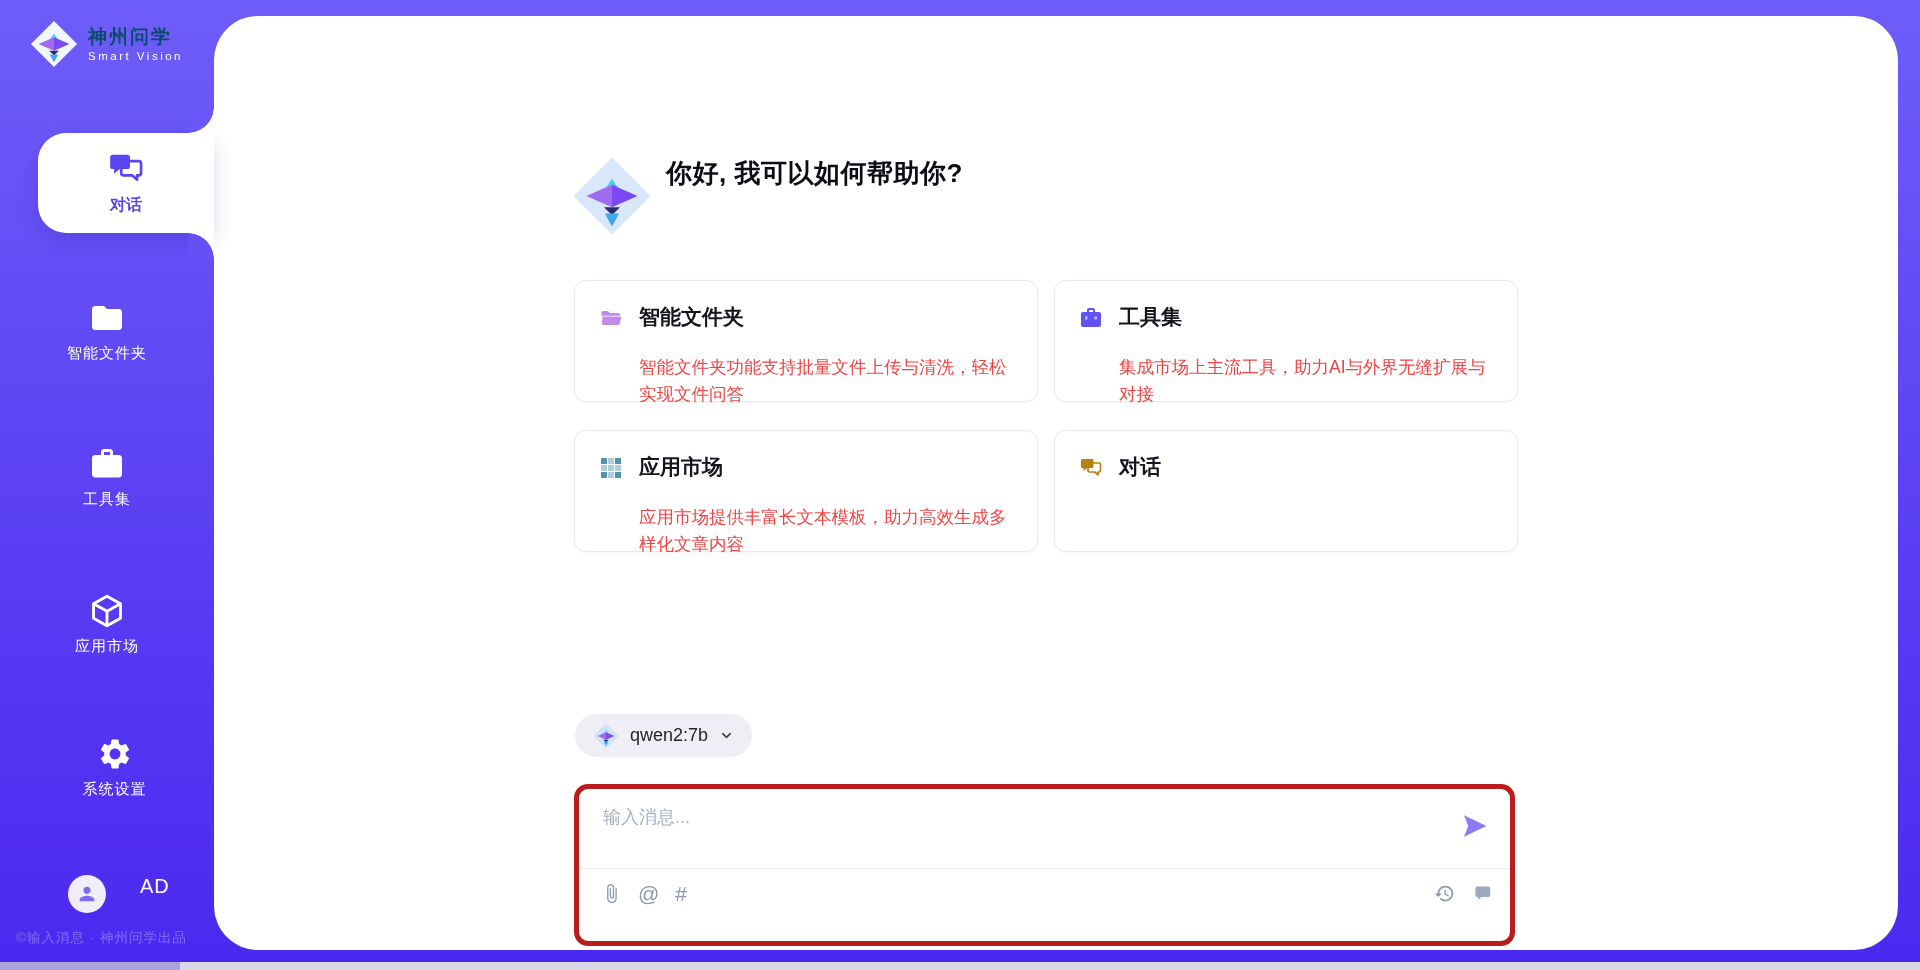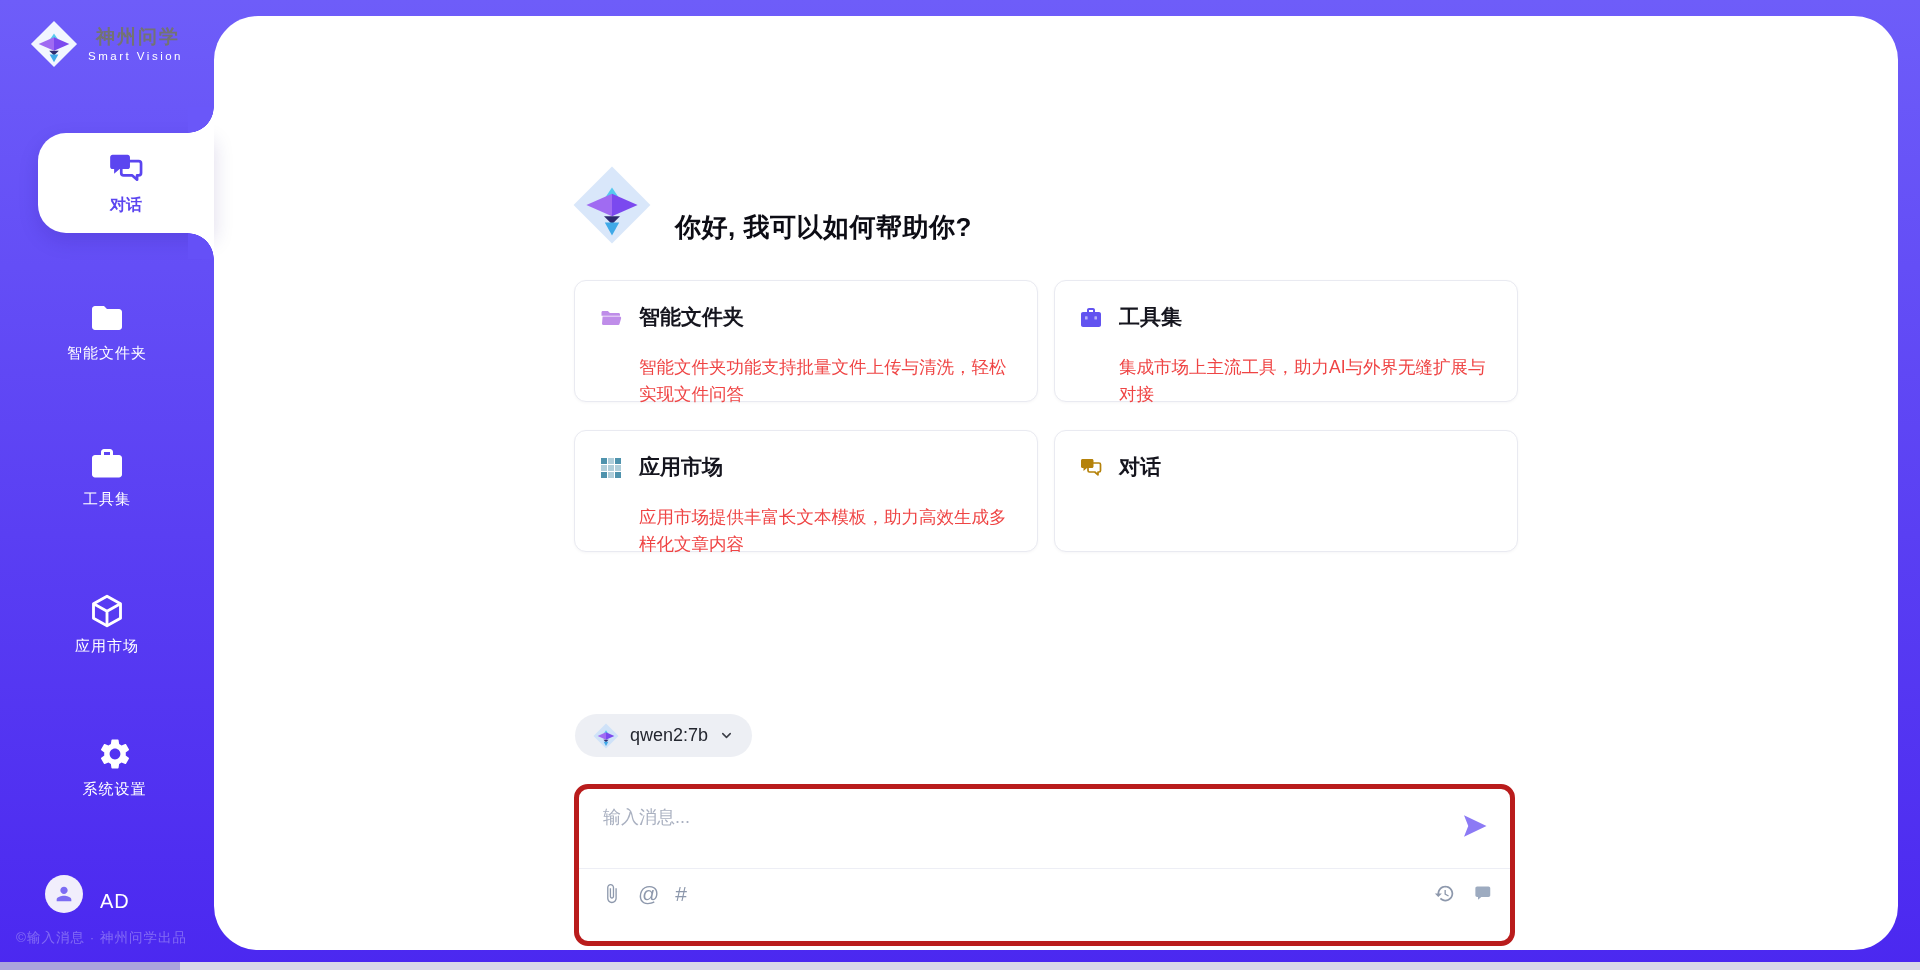"神州问学" .brand-name { color: #737373 -> #0c4a6e; margin-left: 8px -> none }
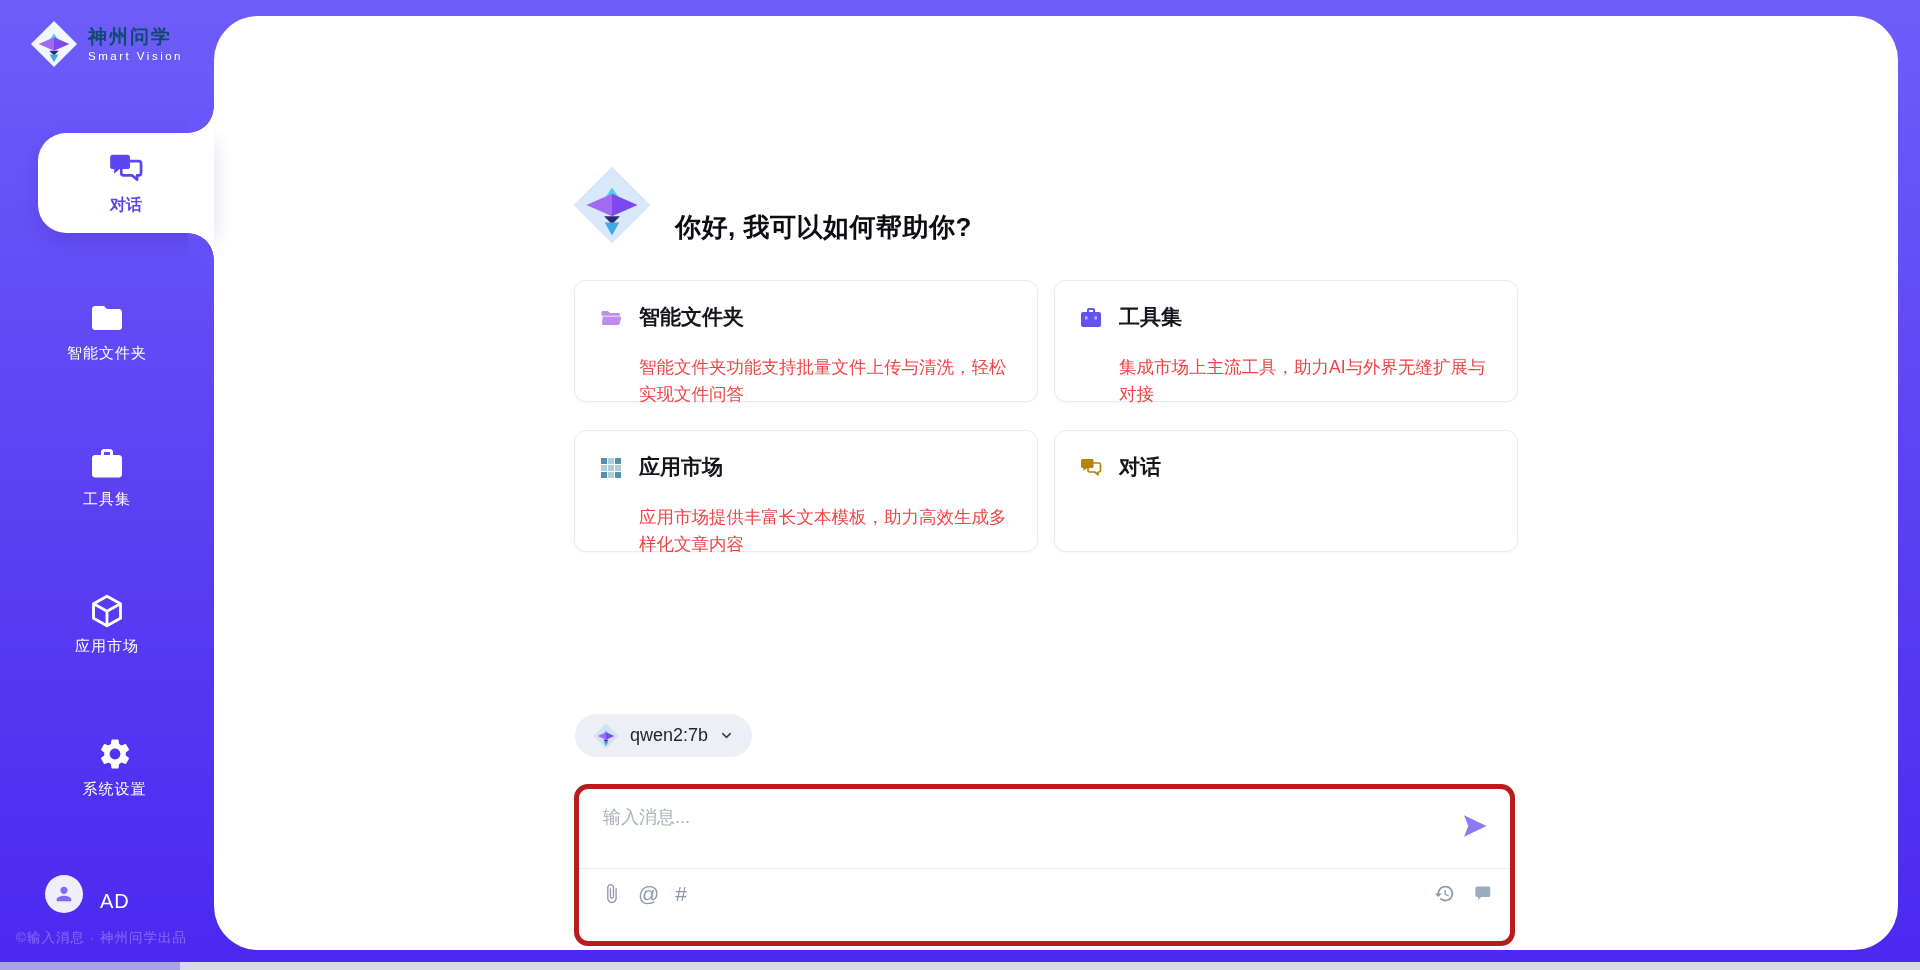"你好, 我可以如何帮助你?" .greeting { align-items: flex-end -> flex-start; gap: 23px -> 14px; top: 149px -> 140px }
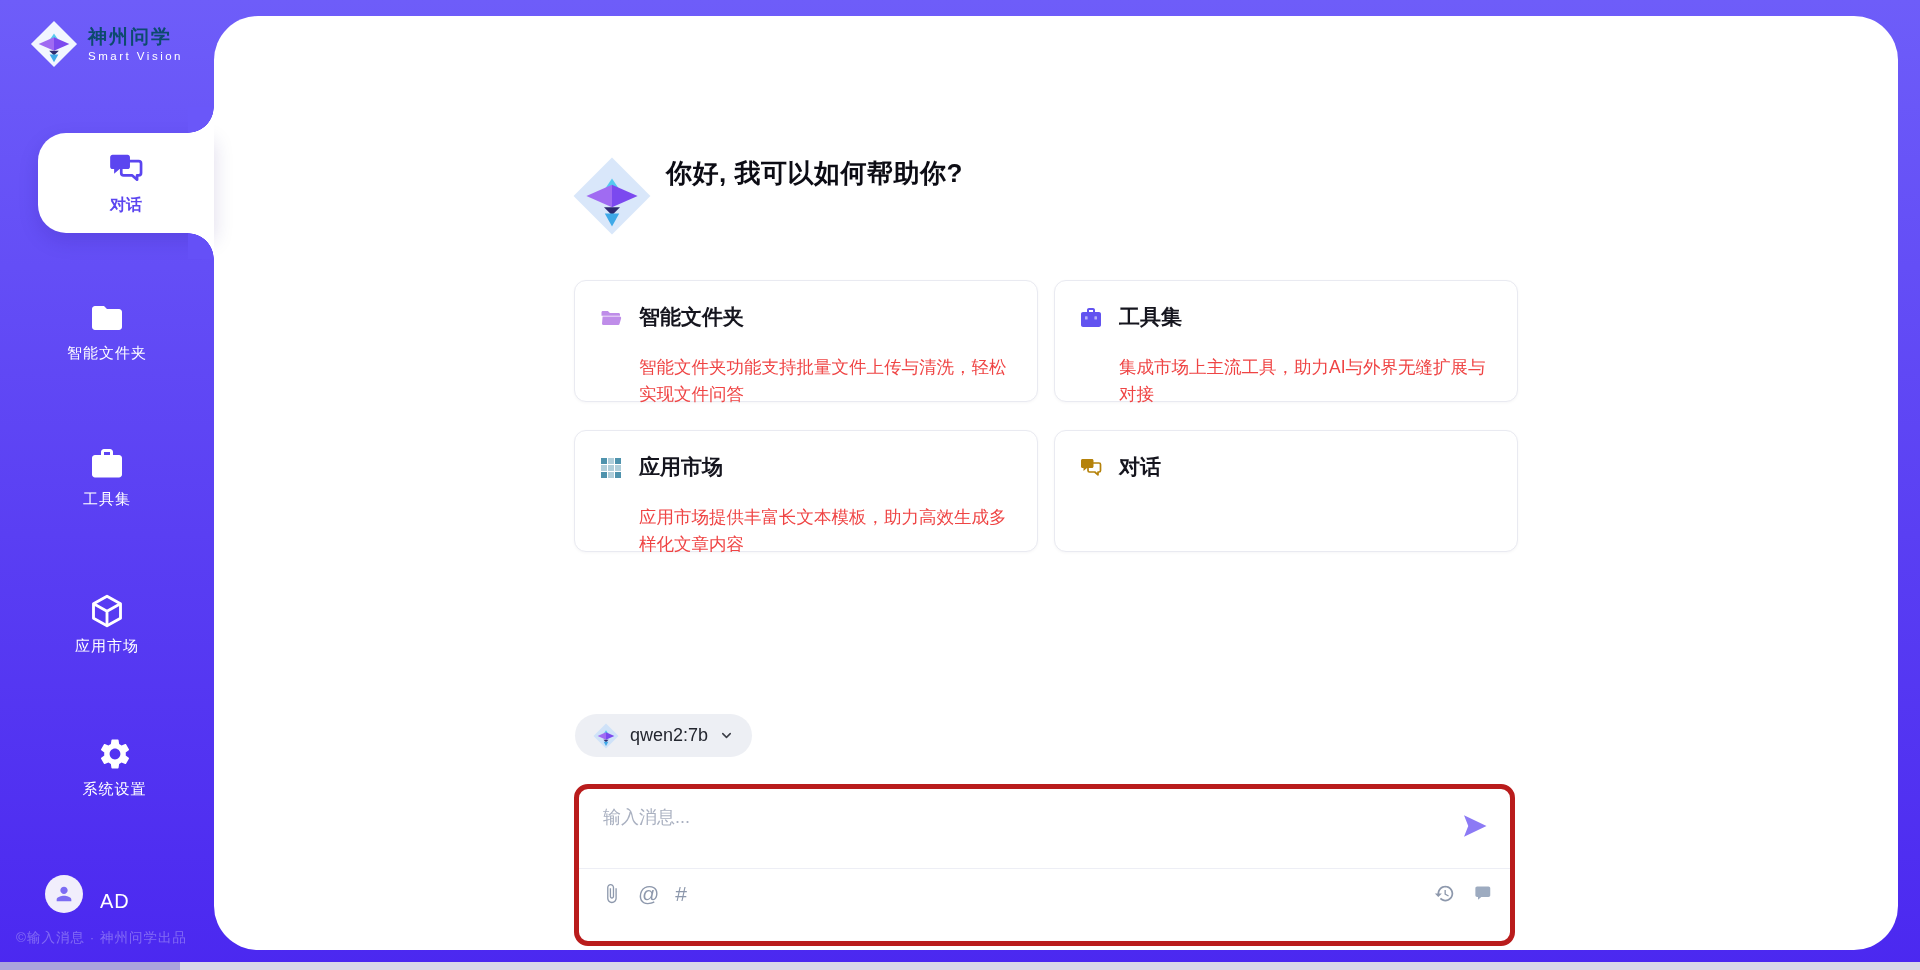"AD" .user-row { align-items: flex-end -> flex-start; gap: 17px -> 34px; left: 45px -> 68px }
